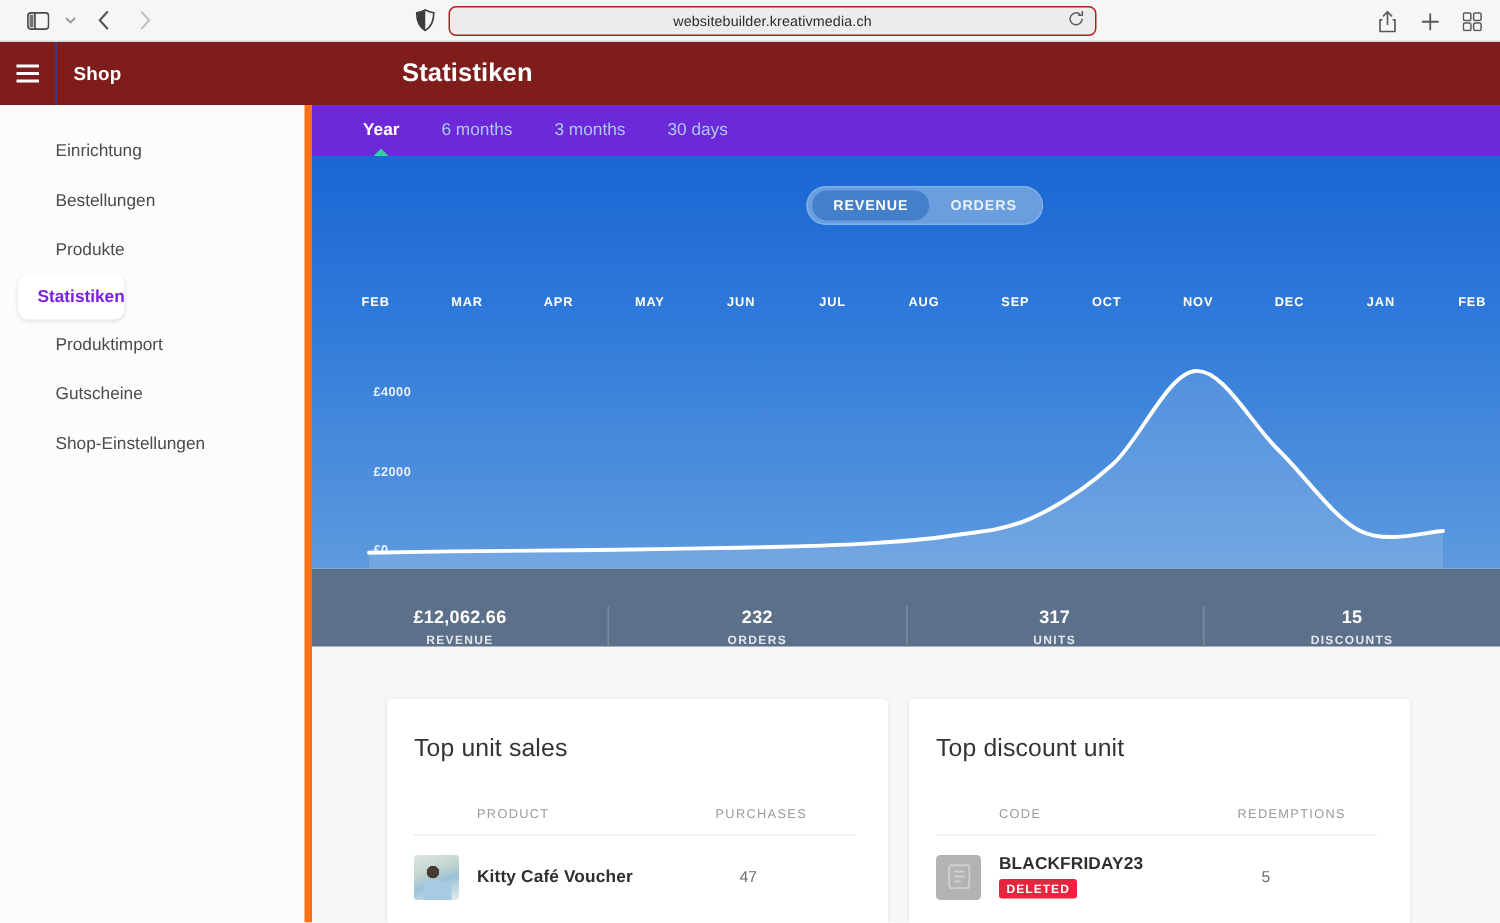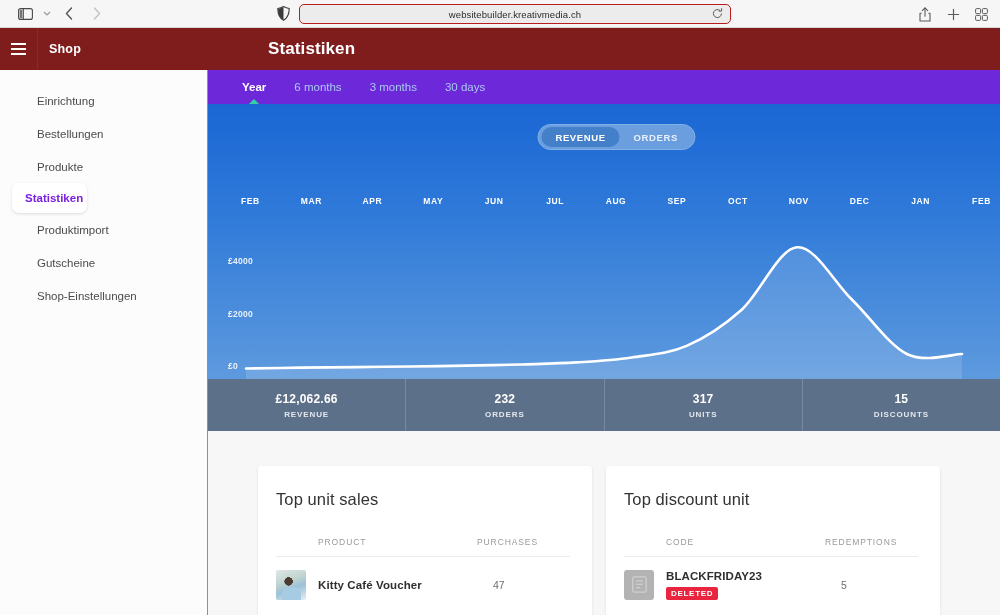"Einrichtung" .sidebar { border-right: 1px solid #f97316 -> 5px solid #f97316 }
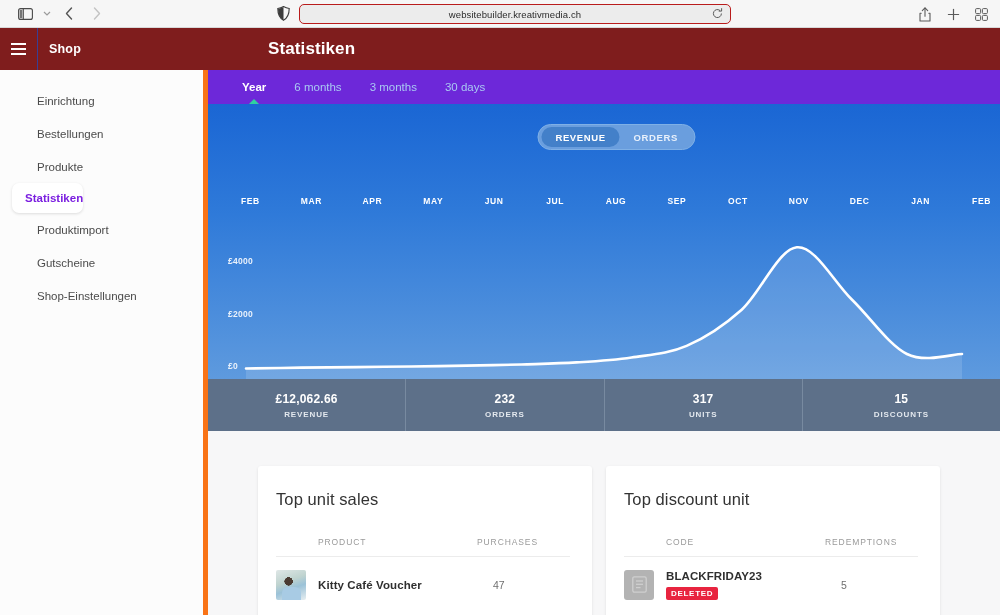"£4000" .y-label { left: 20px -> 41px }
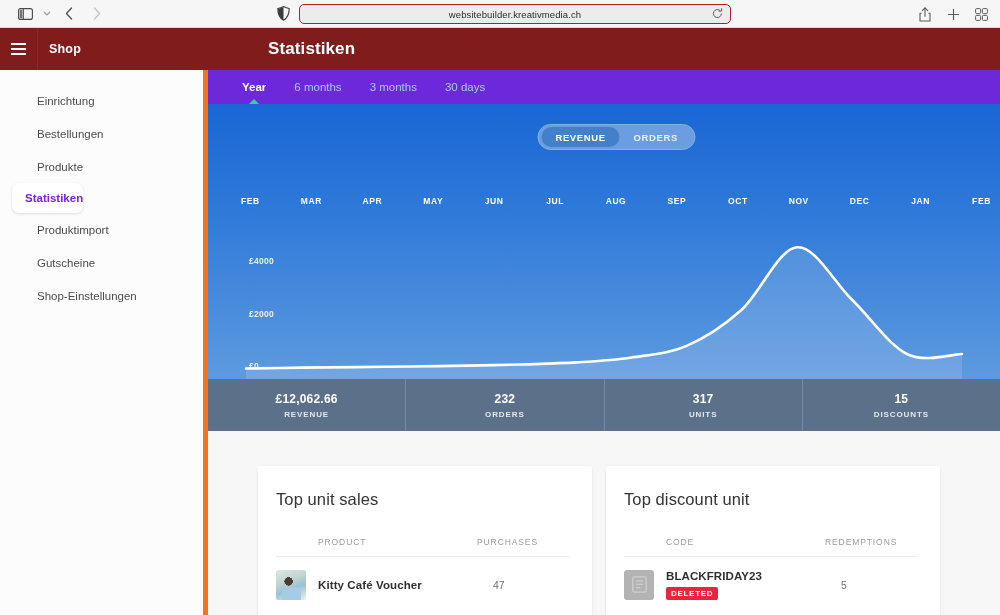"£12,062.66" .stats-bar { align-items: none -> flex-end }
